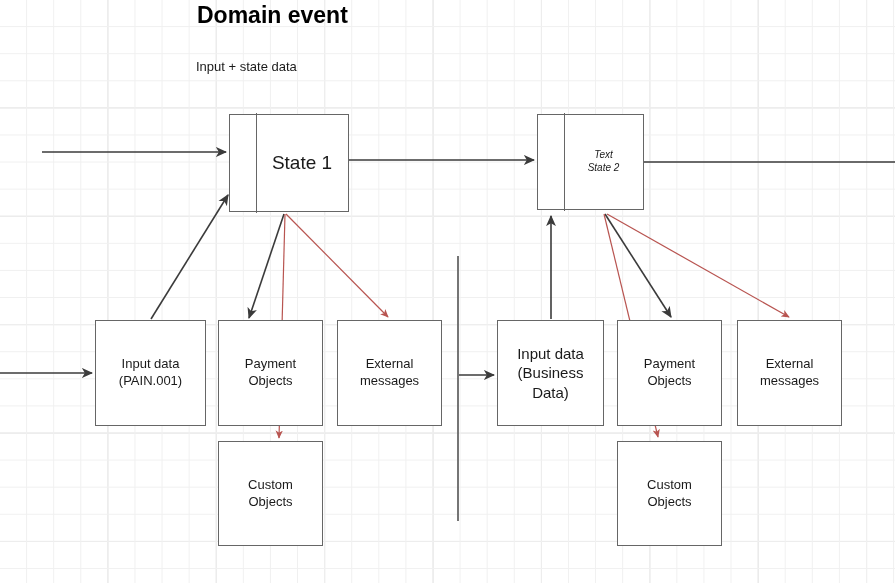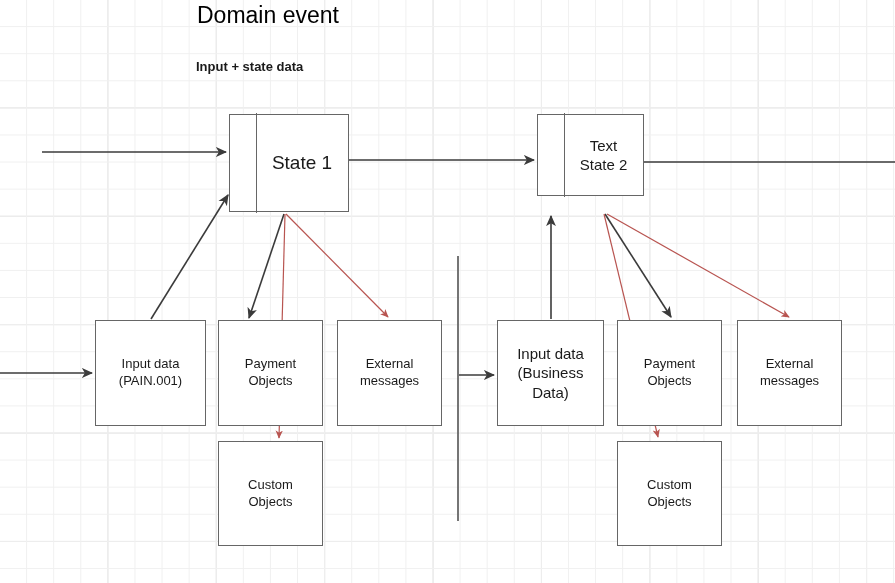"Domain event" .title { font-weight: normal -> bold }
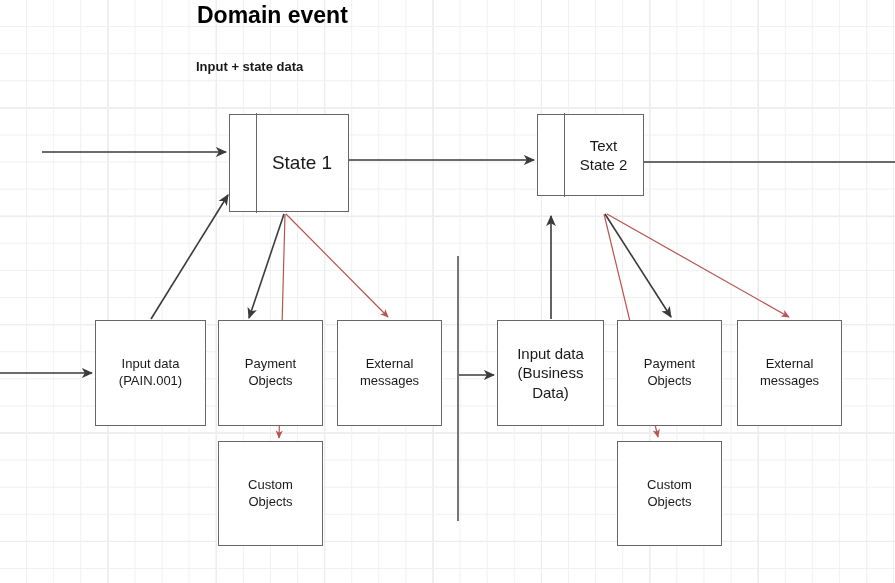"Input + state data" div.subtitle { font-weight: bold -> none }
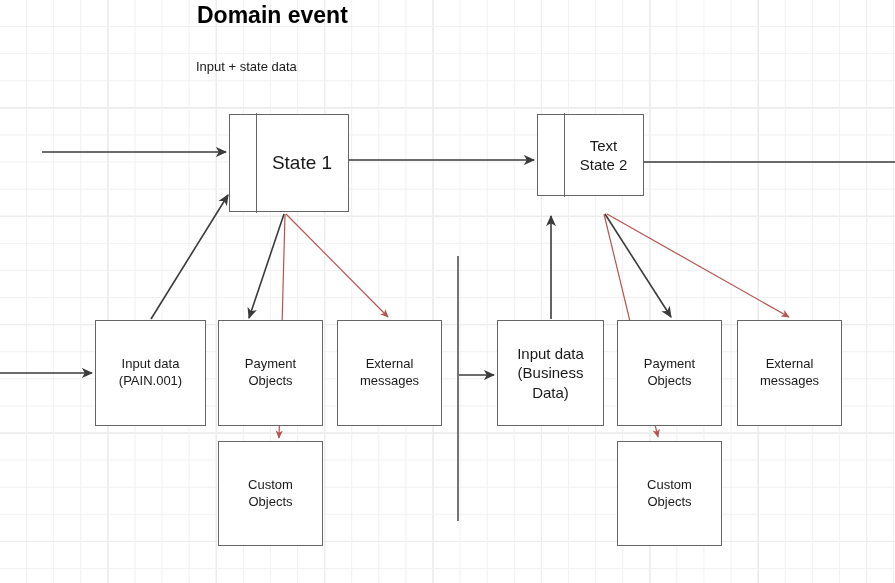"Text" div.node { font-size: 15px -> 10px; font-style: none -> italic; height: 82px -> 96px }
